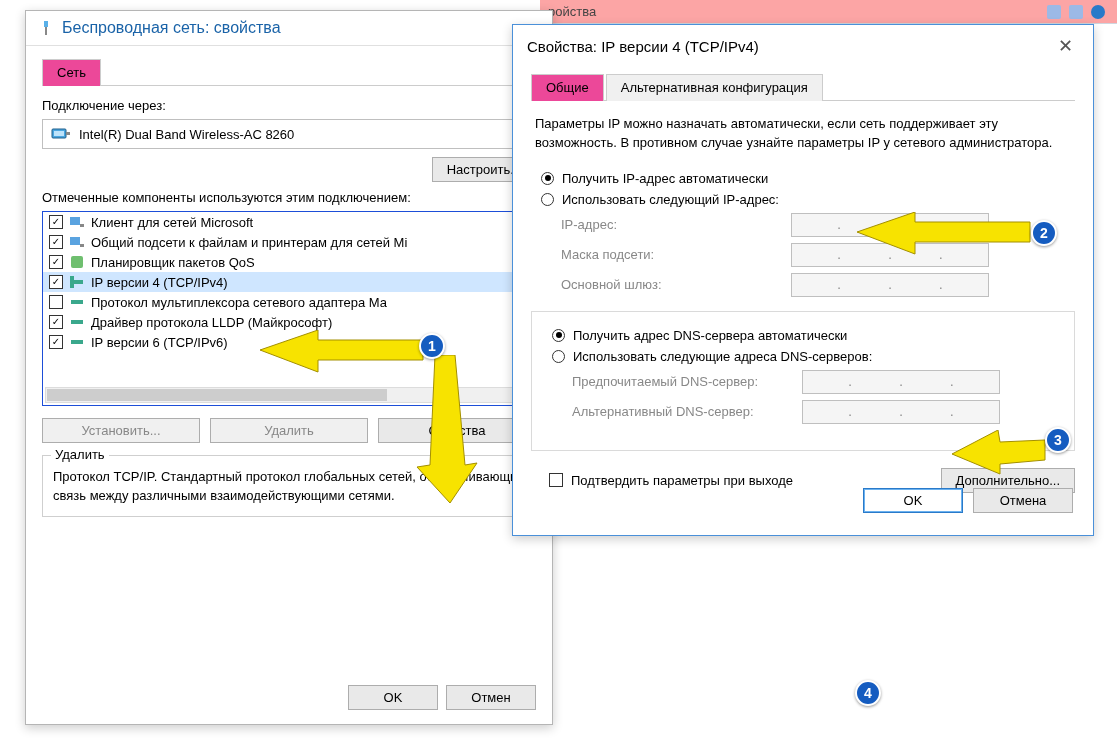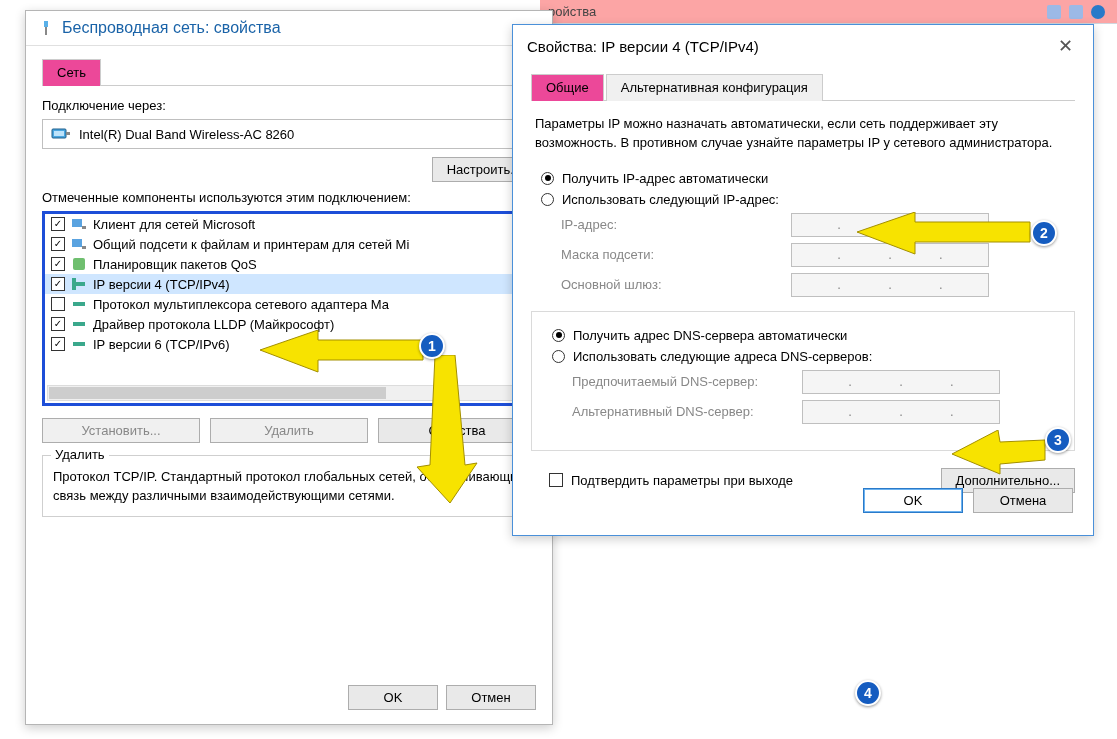"Клиент для сетей Microsoft" .components { border: 3px solid #1d4ed8 -> 1px solid #1d4ed8 }
